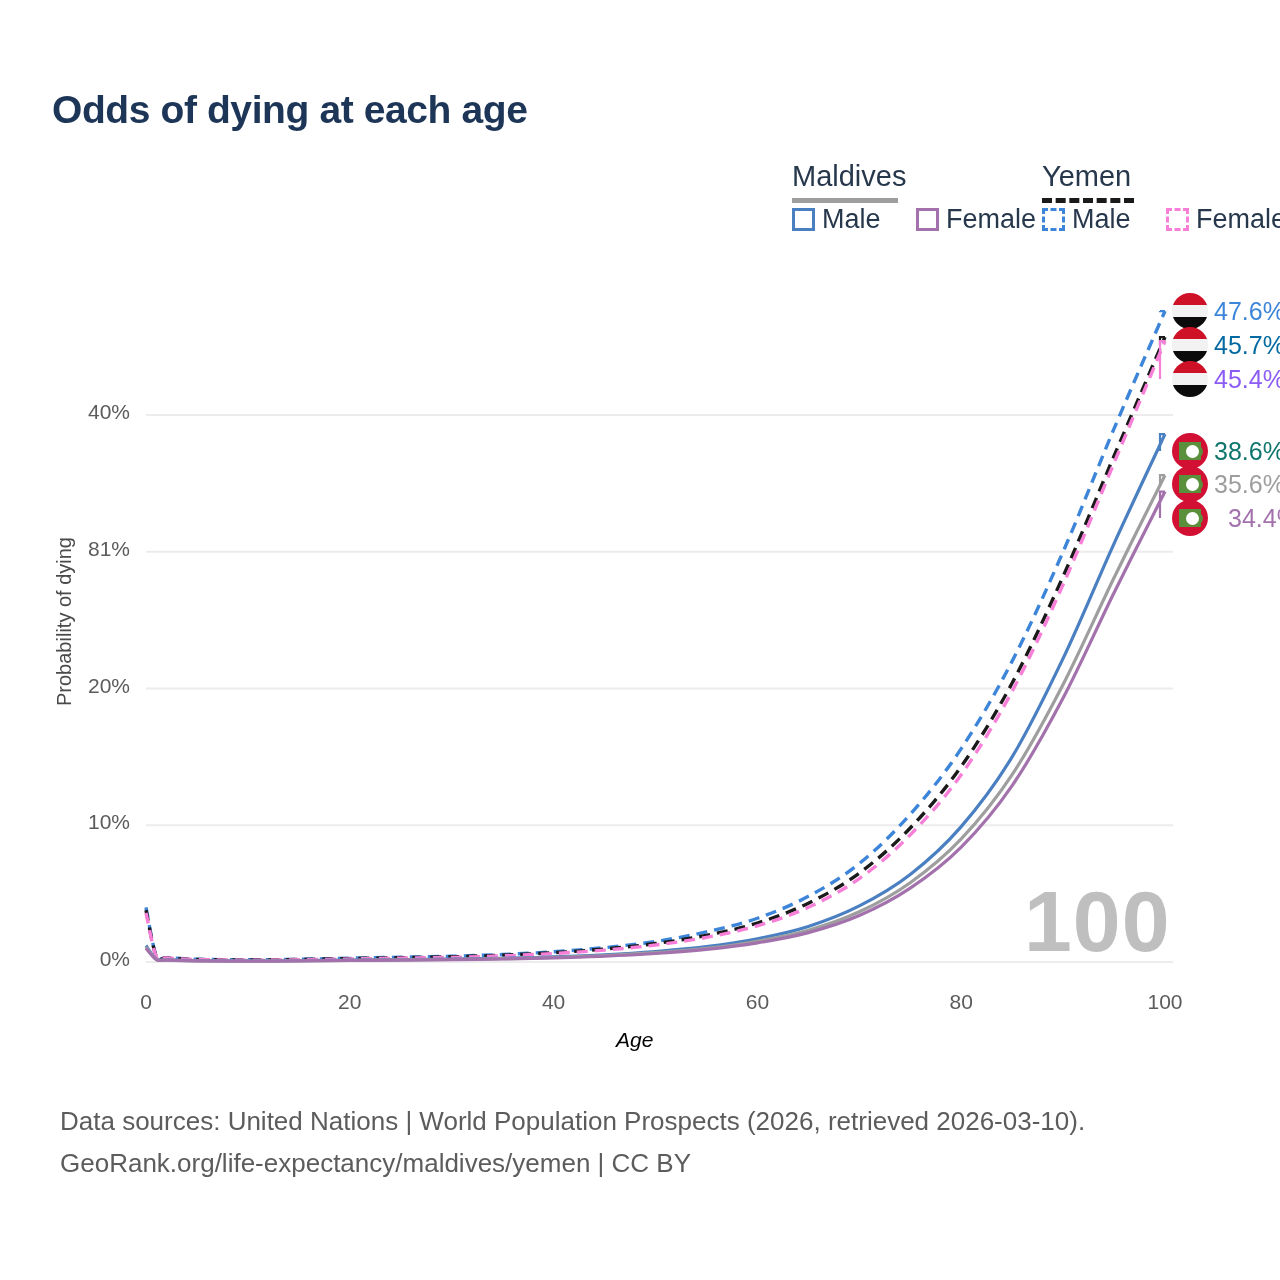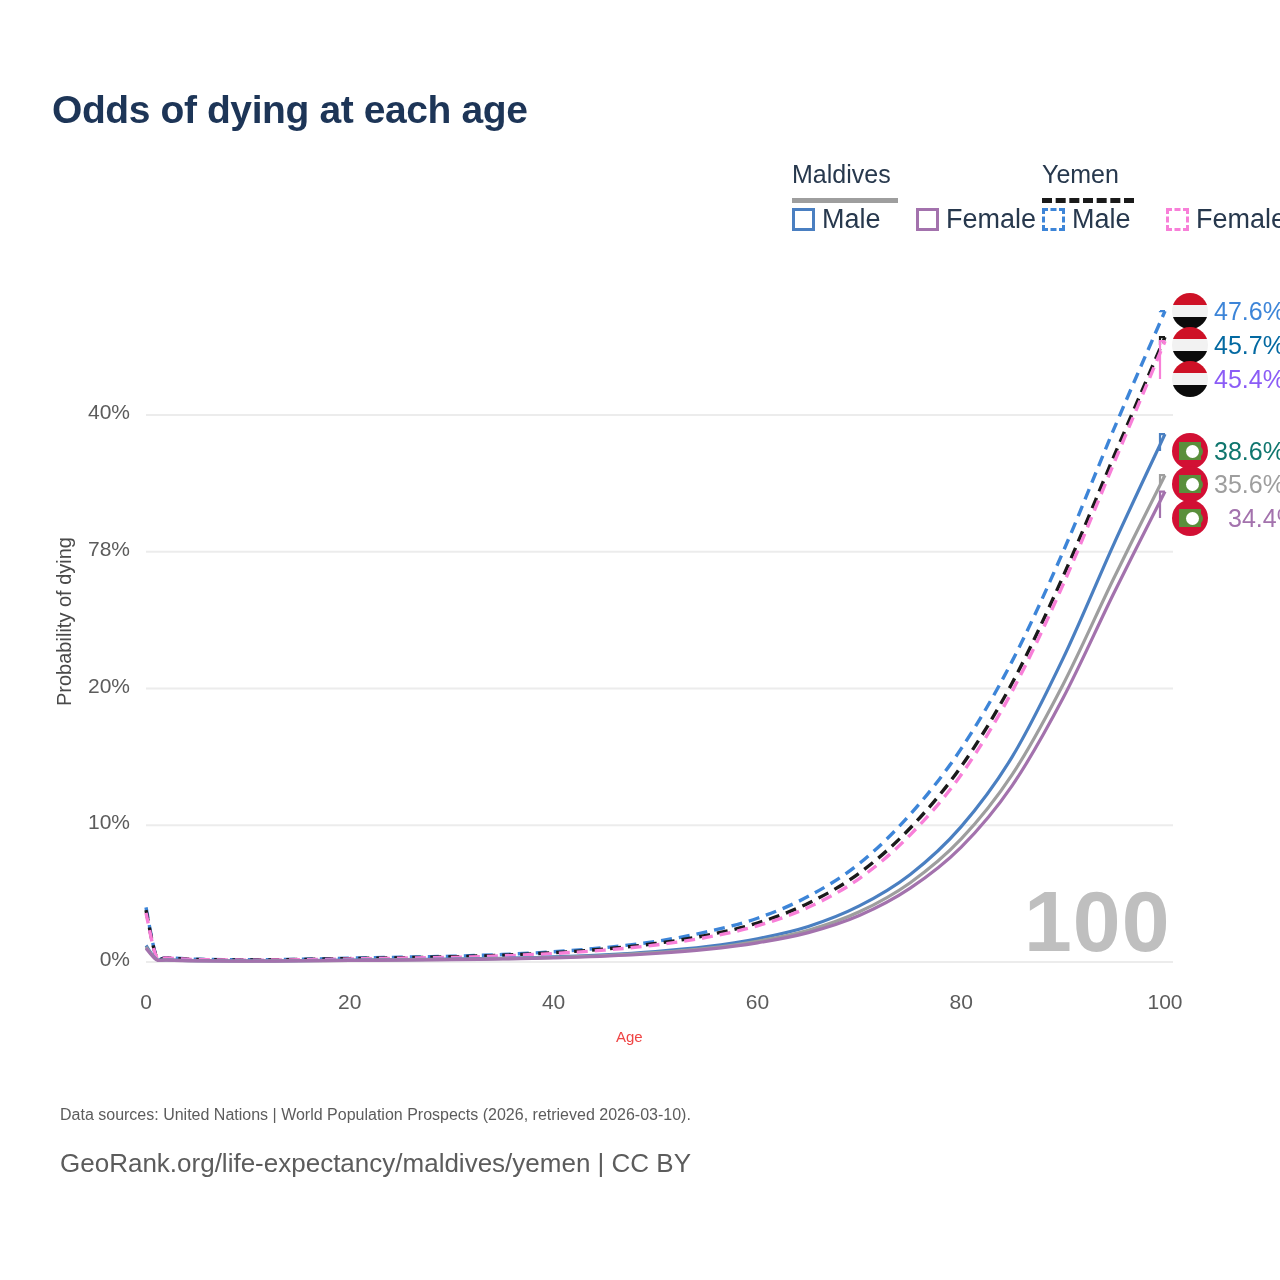"Maldives" .legend-group-title { font-size: 25px -> 29px }
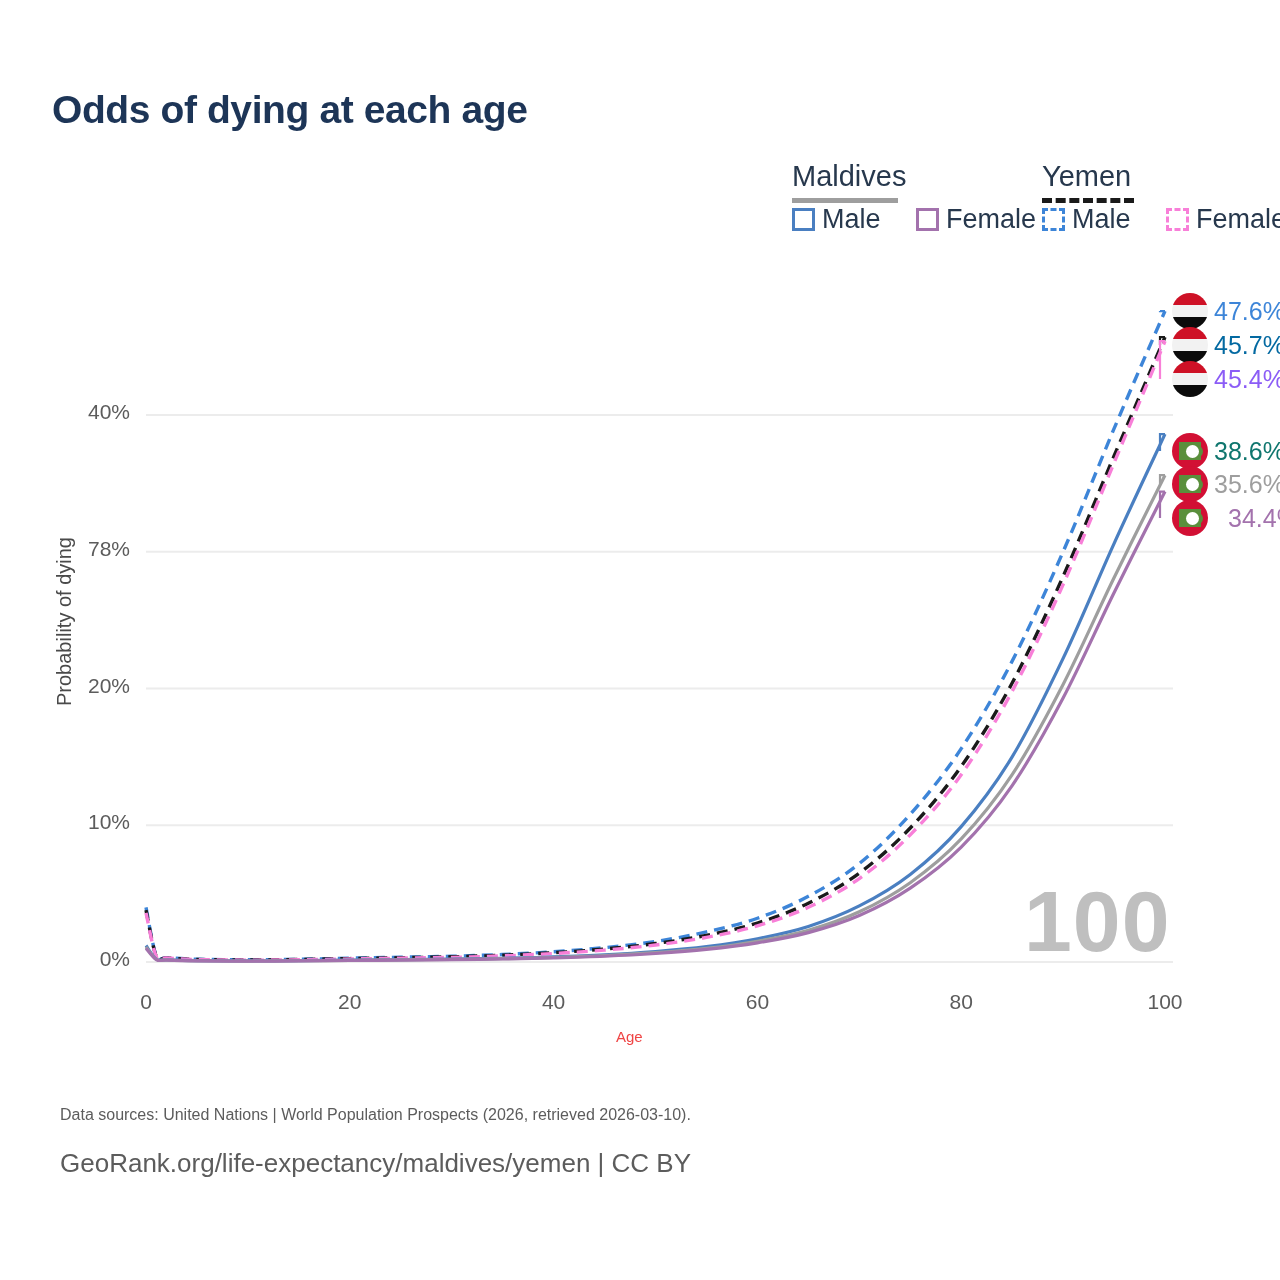"78%" div.tick-label { text: 78% -> 81% }
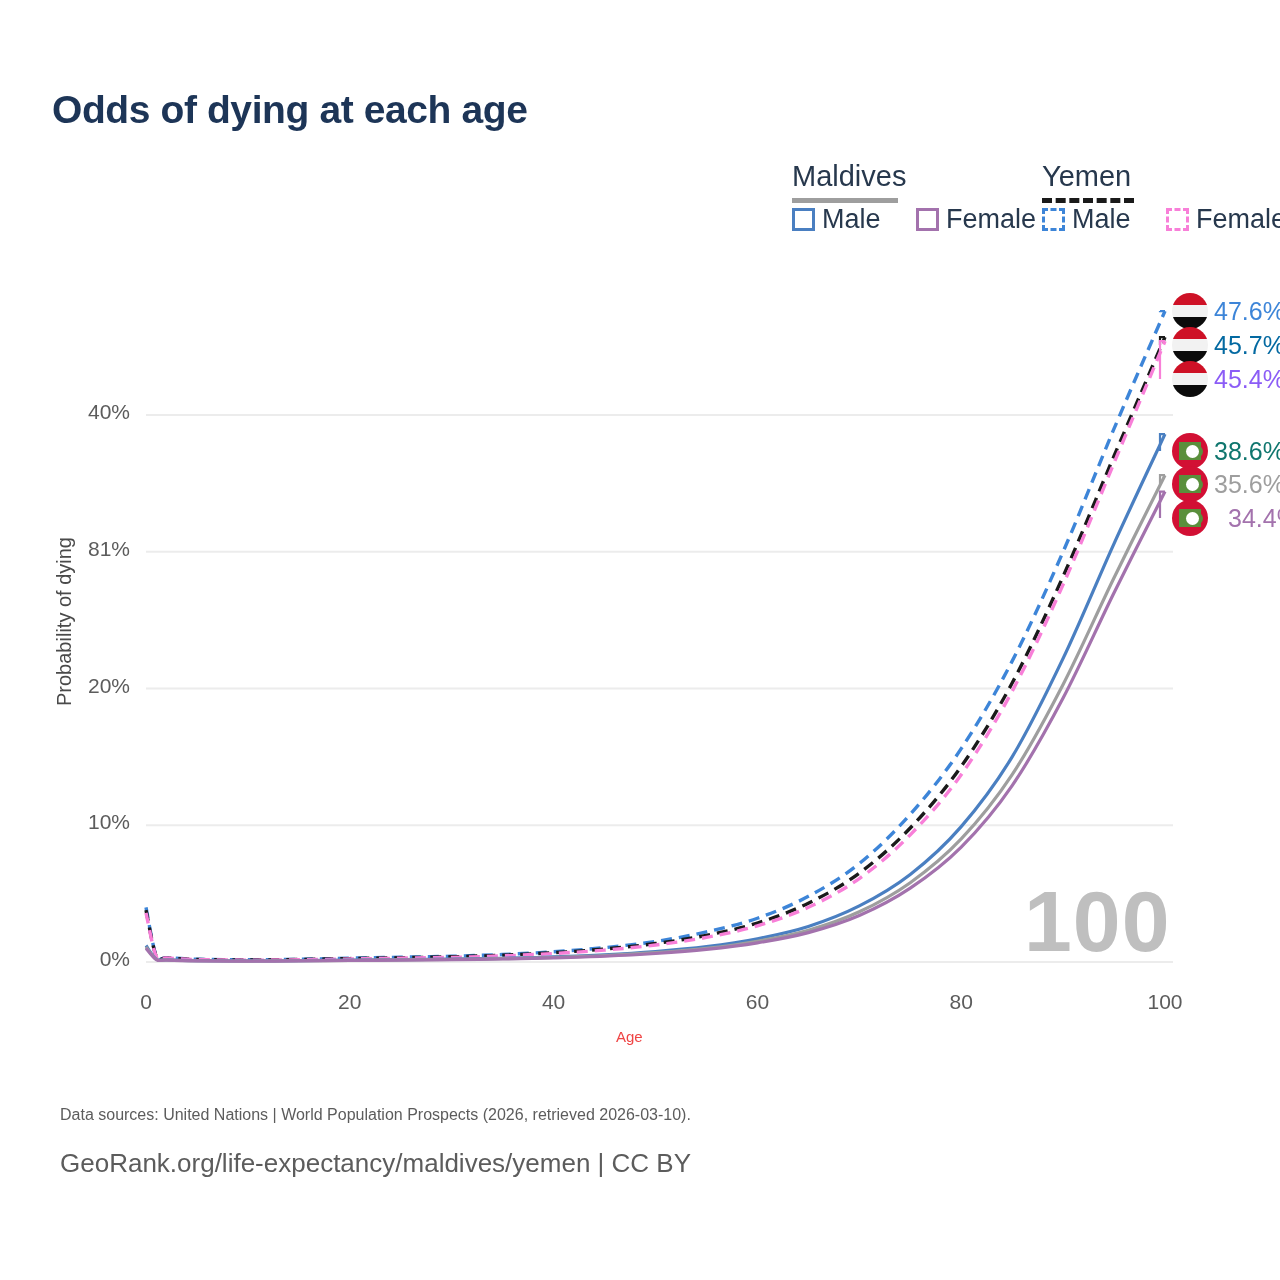"Age" #axis-title-x { color: #ef4444 -> #000000; font-size: 15px -> 21px; font-style: none -> italic }
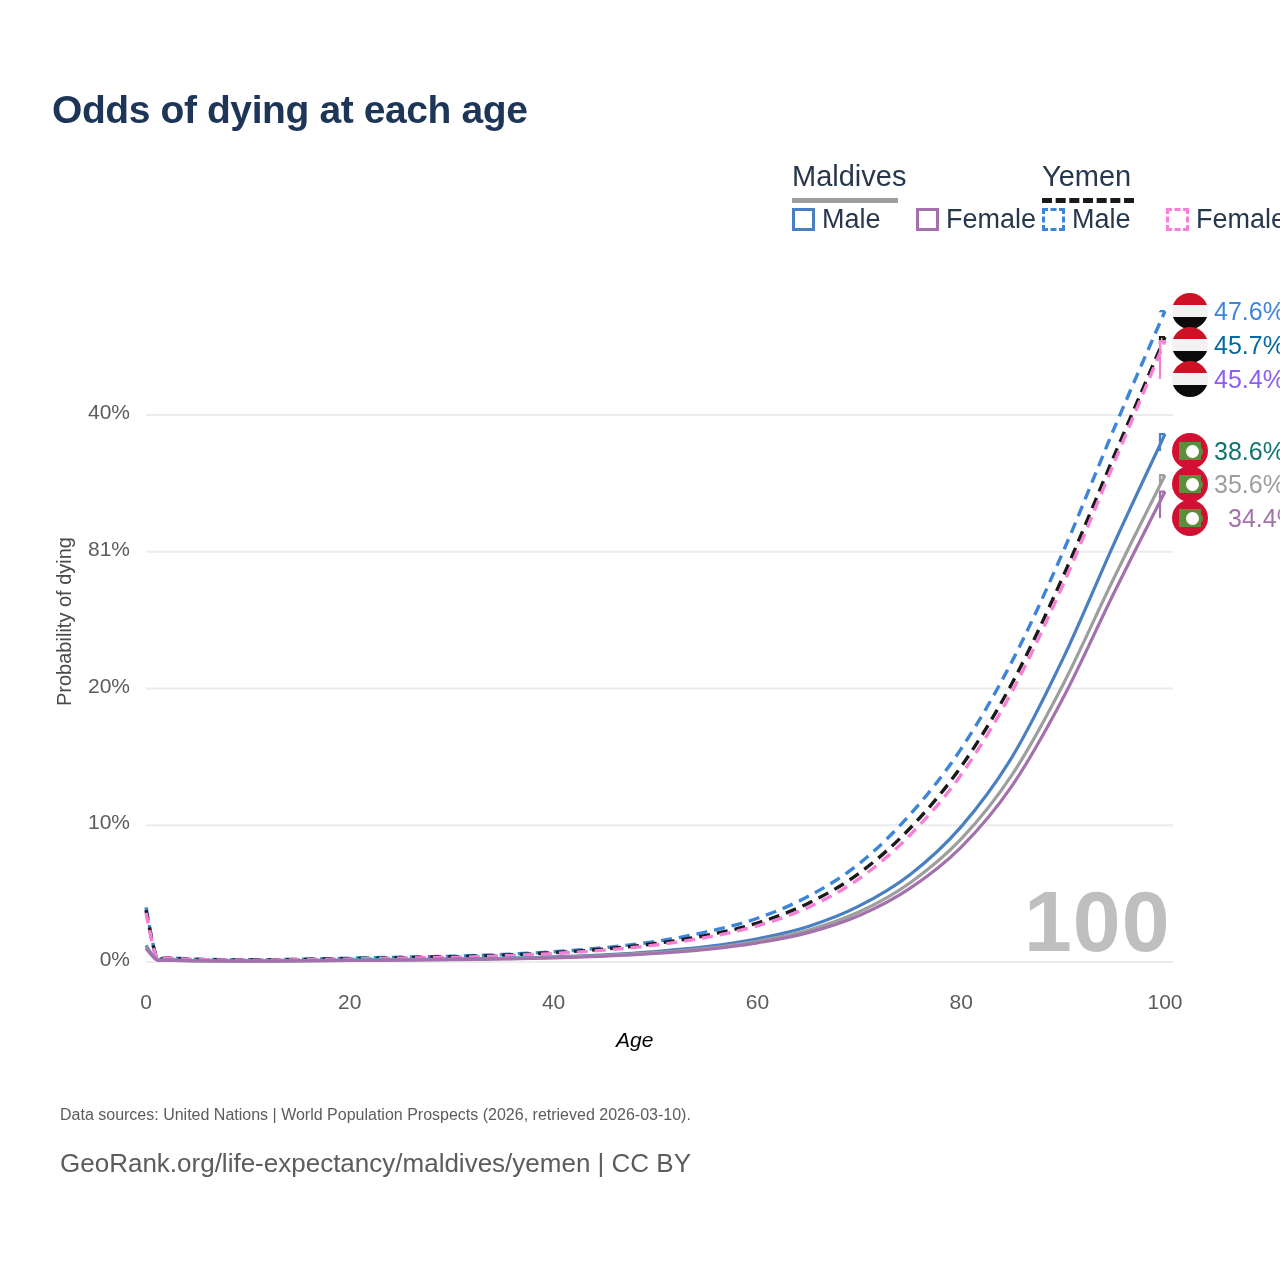"Data sources: United Nations |" div { font-size: 16px -> 26px }
